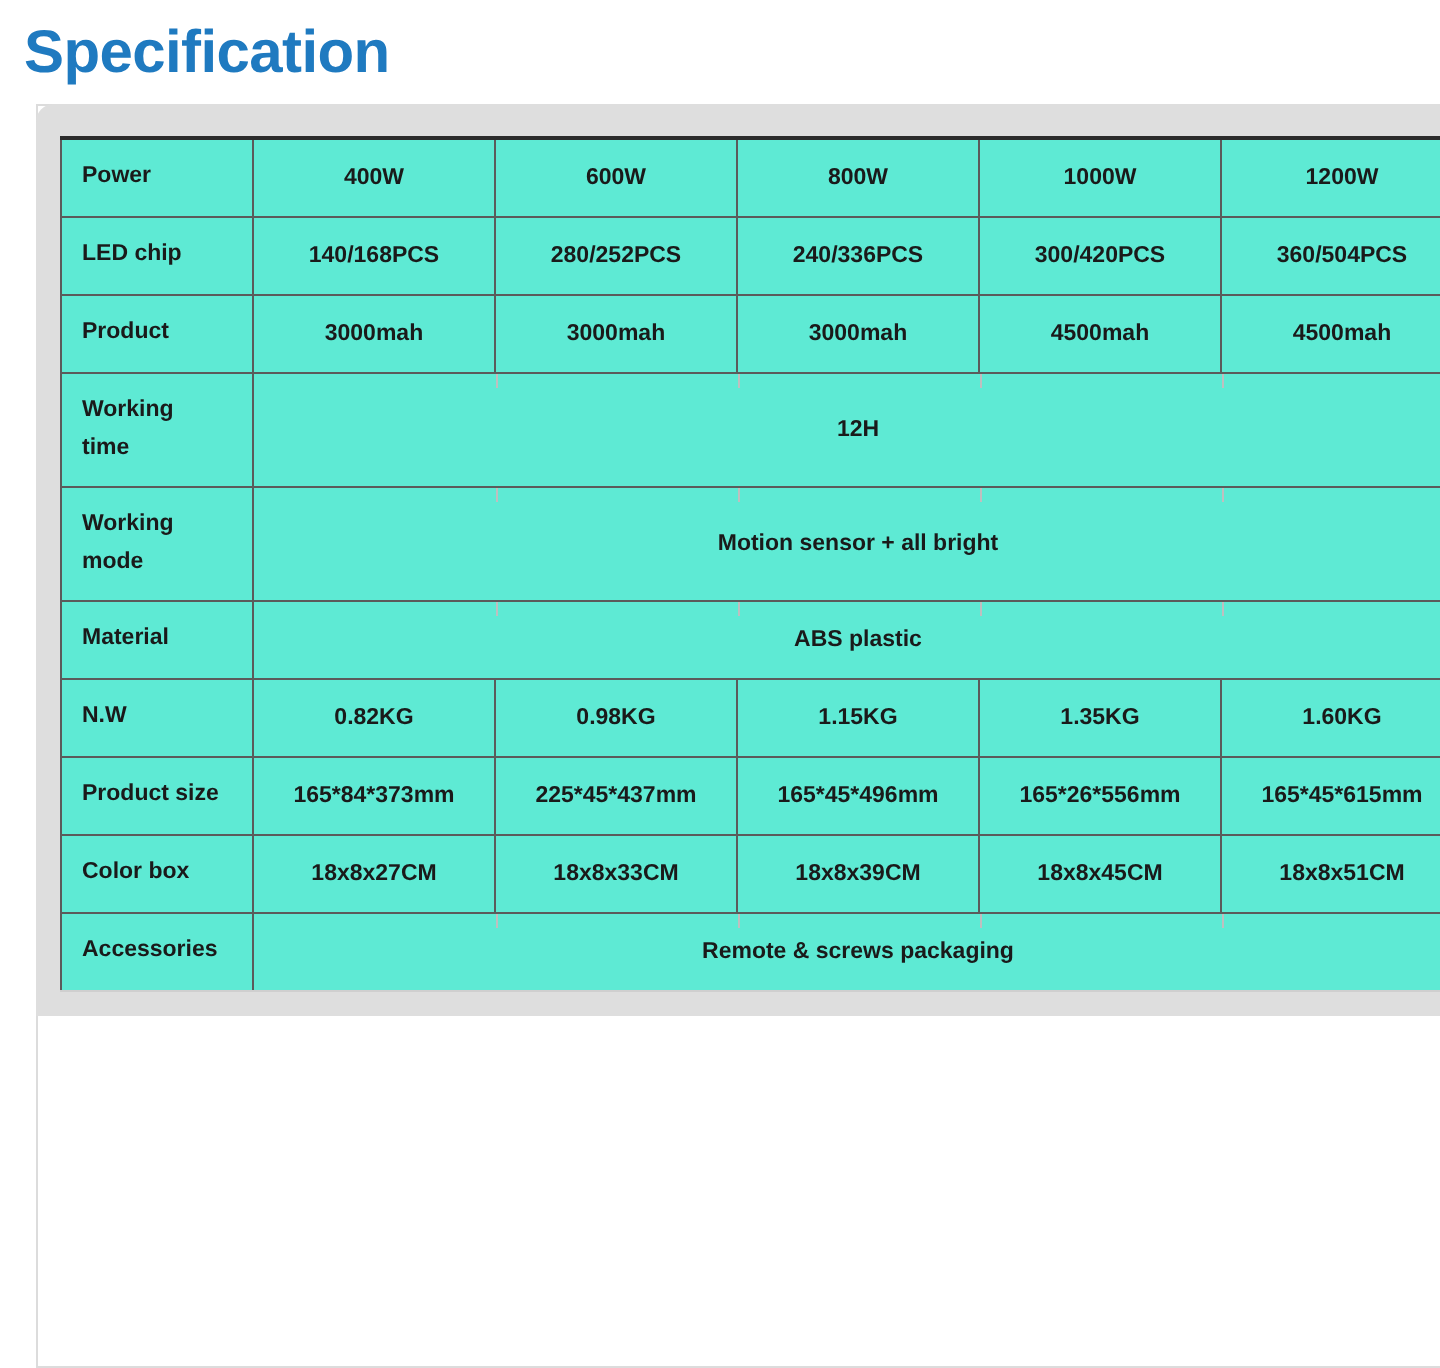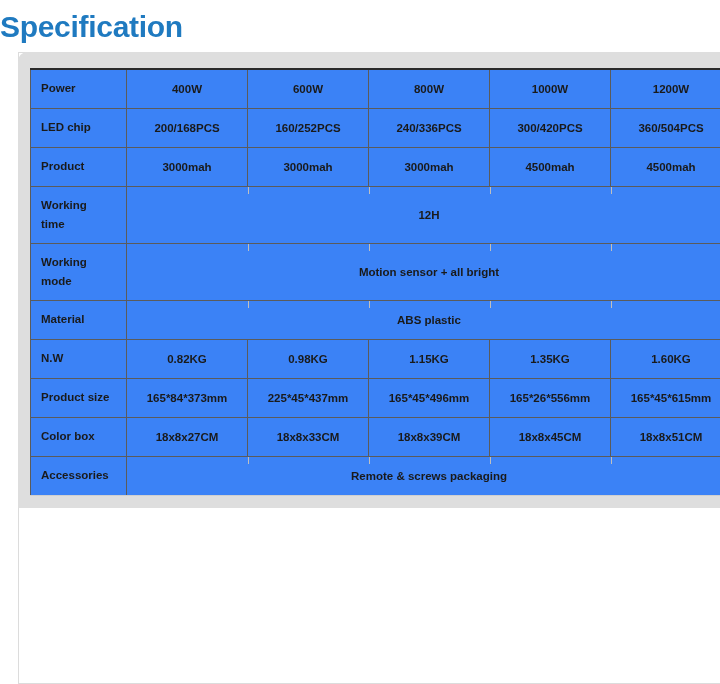"Specification" #page-title { left: 0 -> 12px }
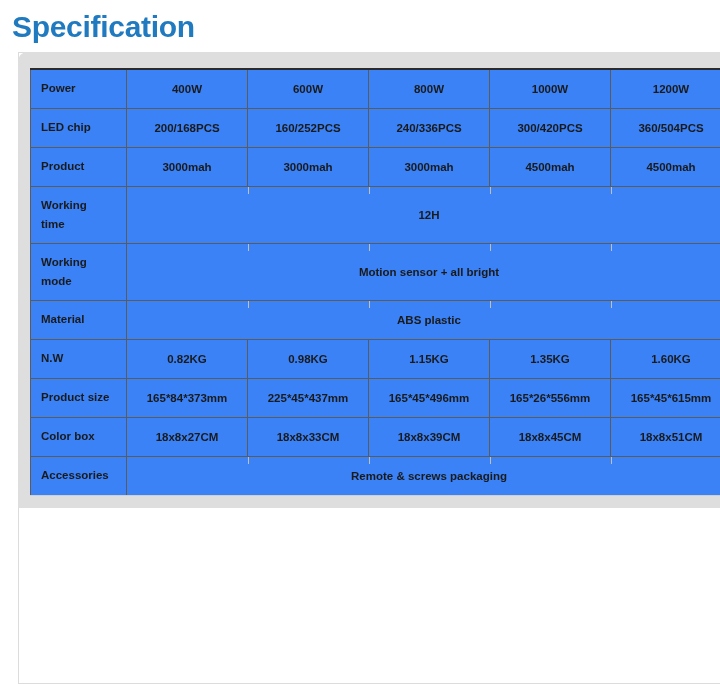"Power" #spec-table td { background: #3b82f6 -> #5eead4 }
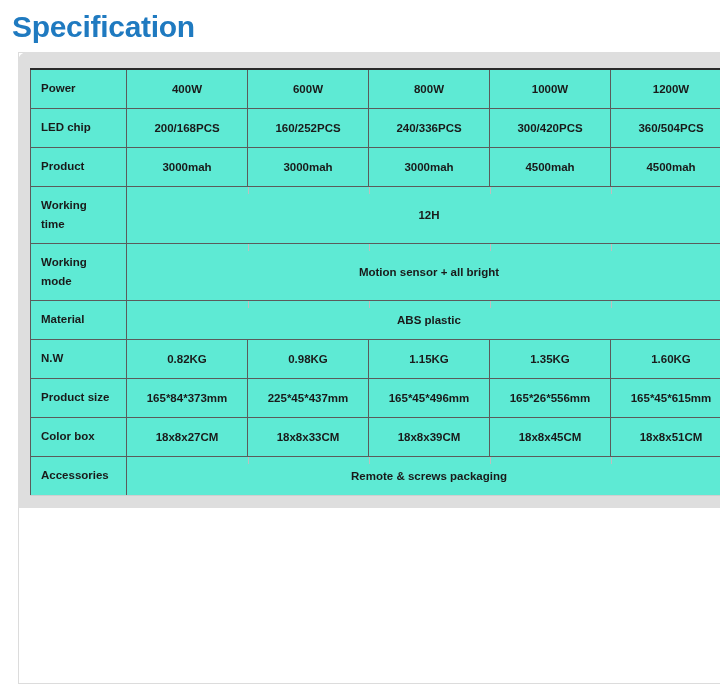"200/168PCS" td.value { text: 200/168PCS -> 140/168PCS }
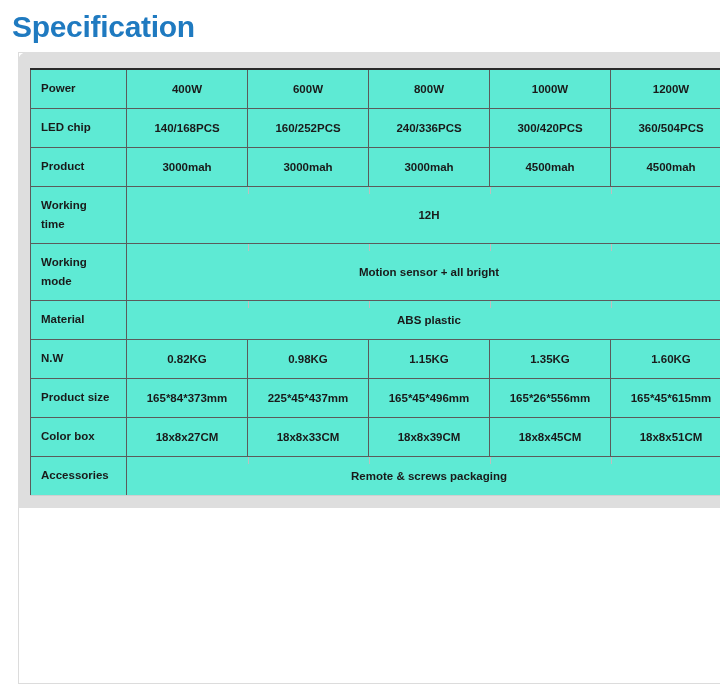"160/252PCS" td.value { text: 160/252PCS -> 280/252PCS }
